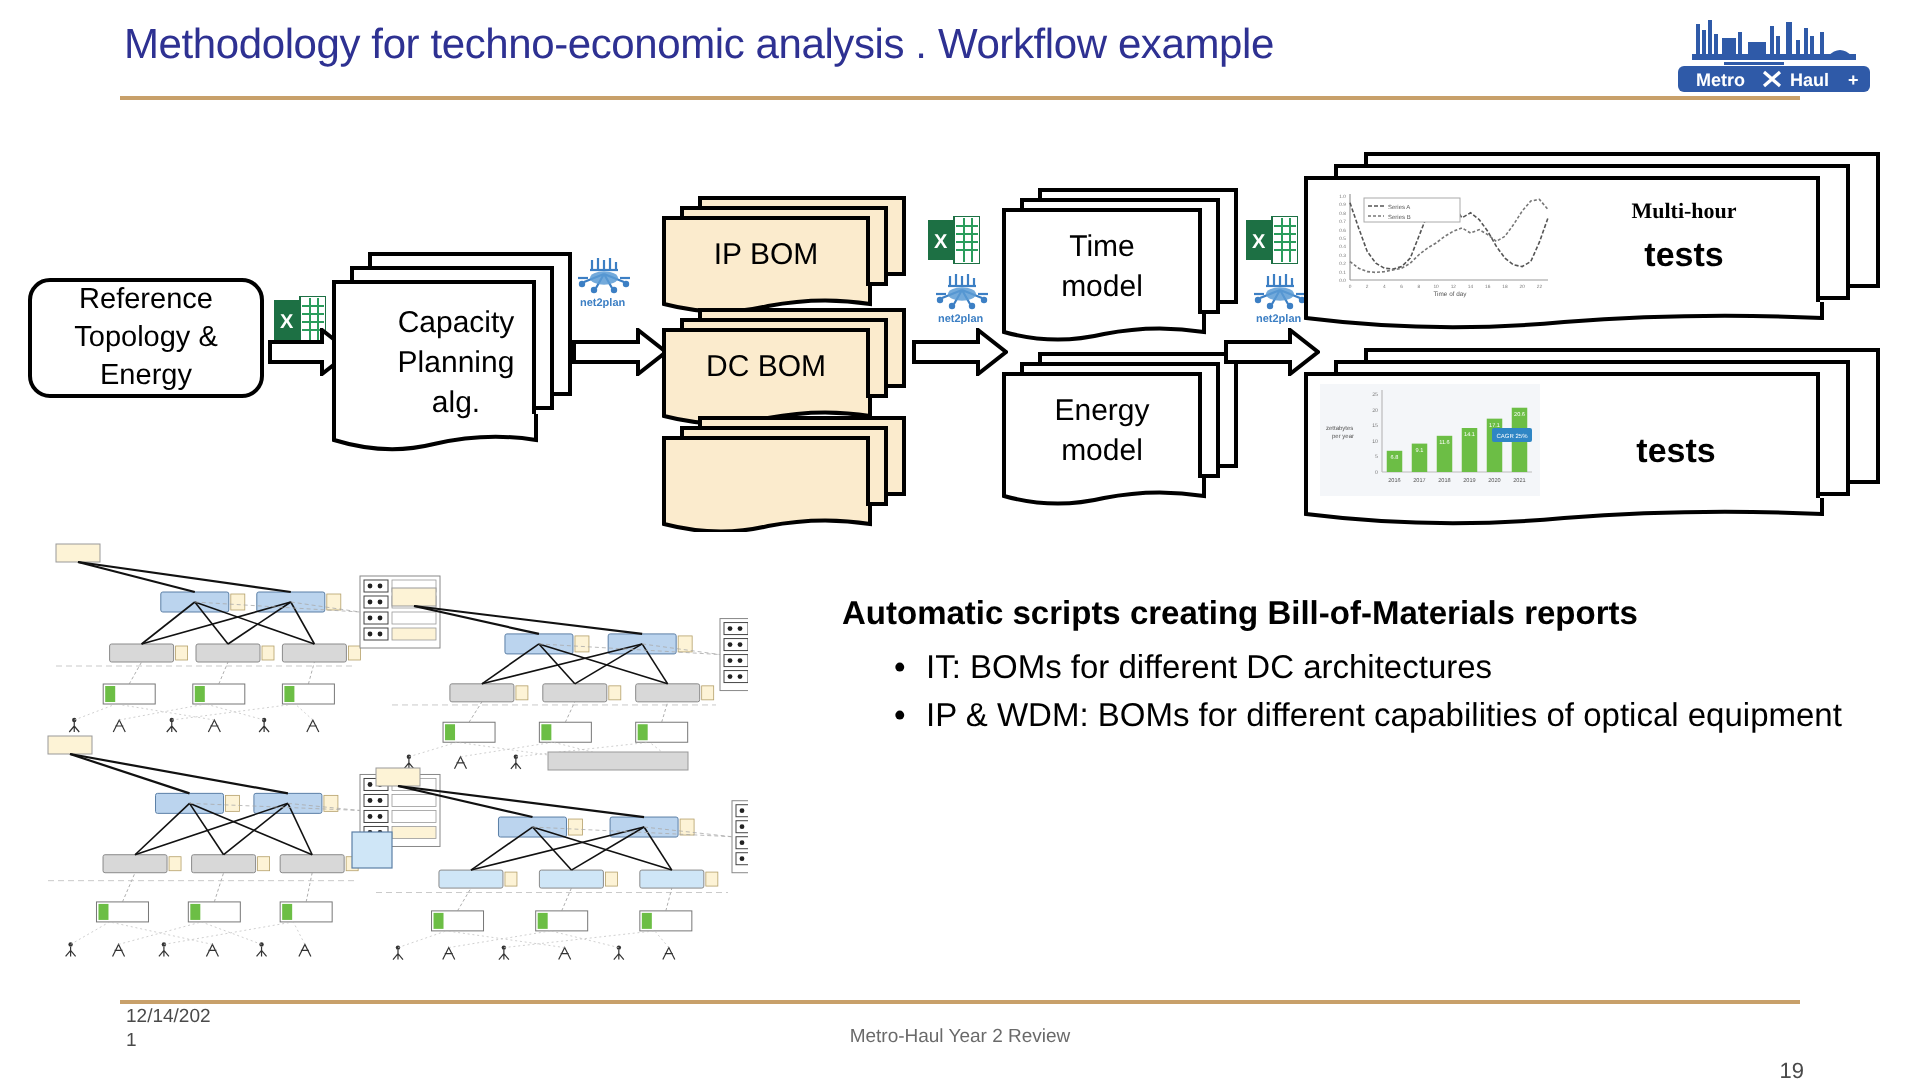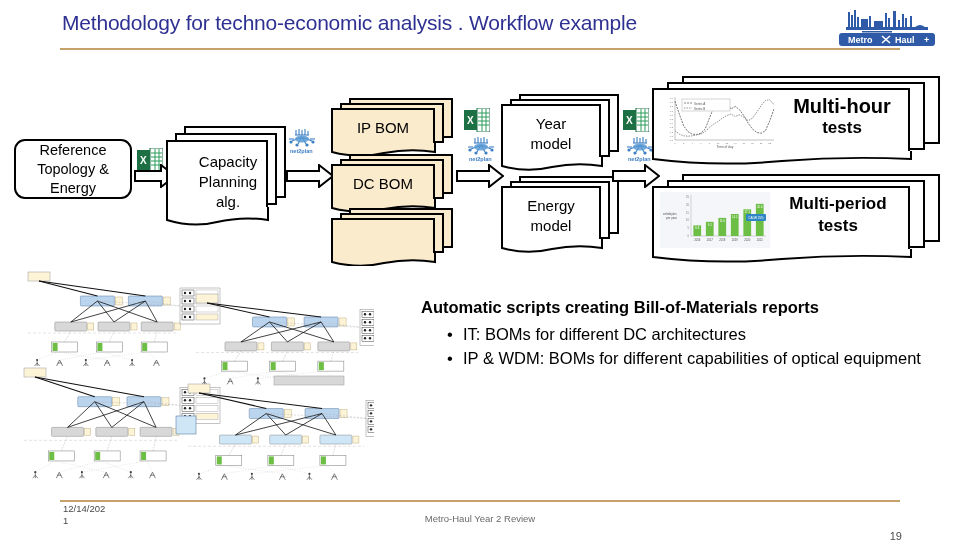"Multi-hour" div.sheet-label { font-family: none -> Liberation Serif, serif; font-size: 20px -> 11px }
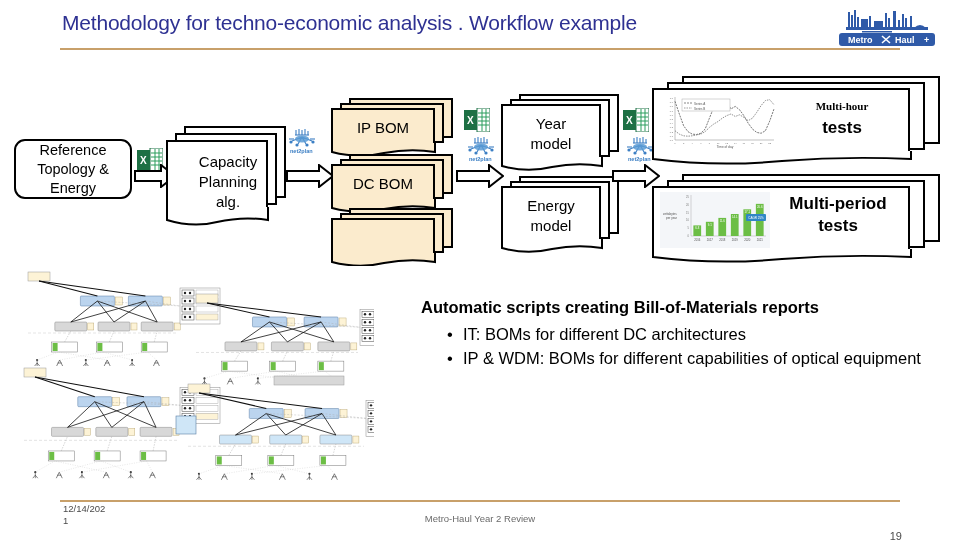"Year" div.sheet-label { text: Year -> Time }
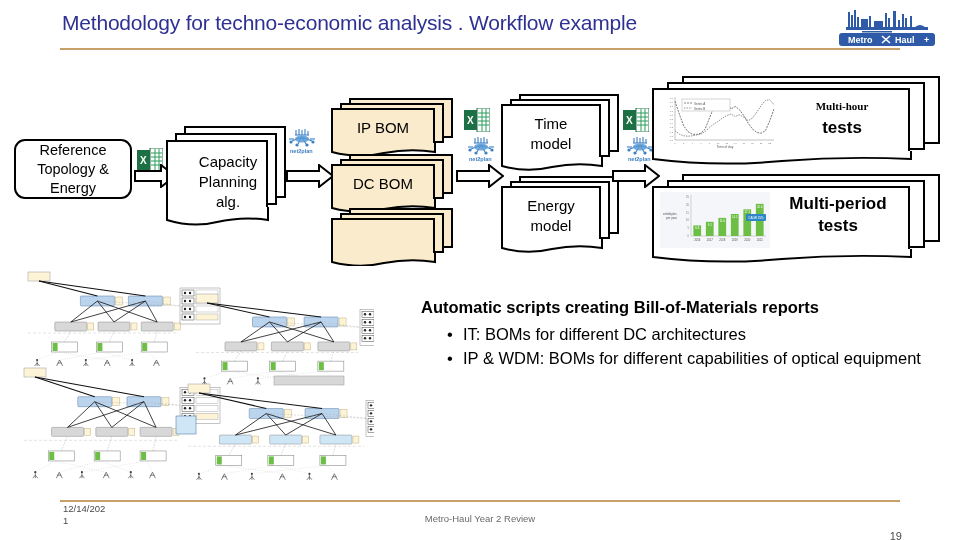"Multi-period" div.sheet-label { html: <div>Multi-period</div> -> none }
